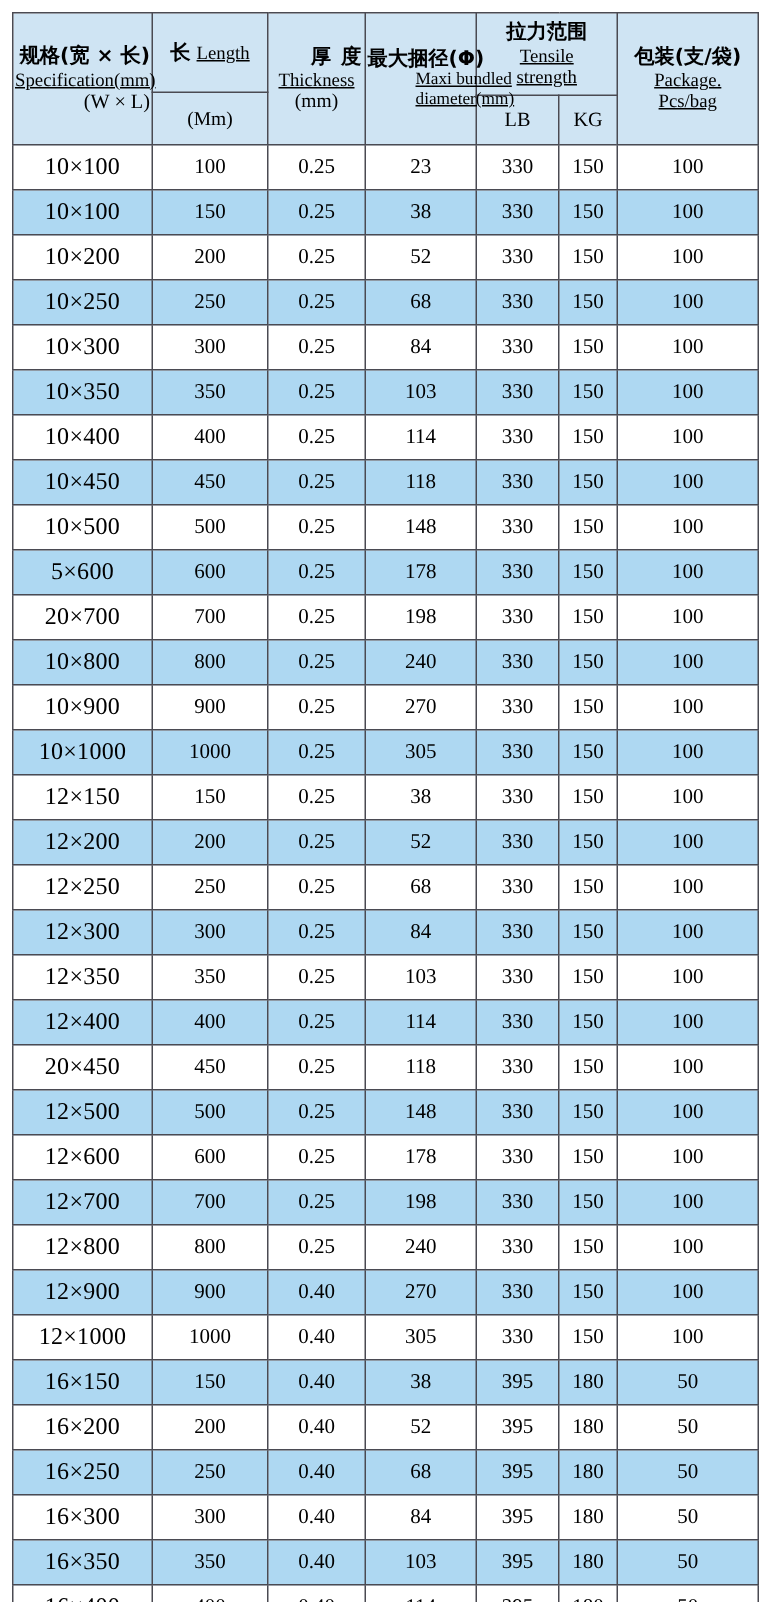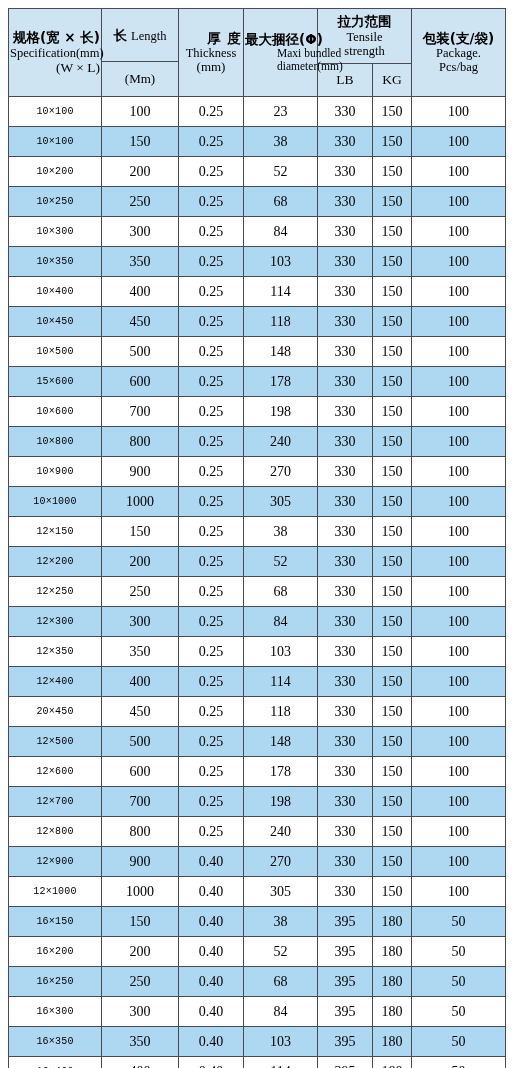"Length" .hdr-en { text-decoration: none -> underline }
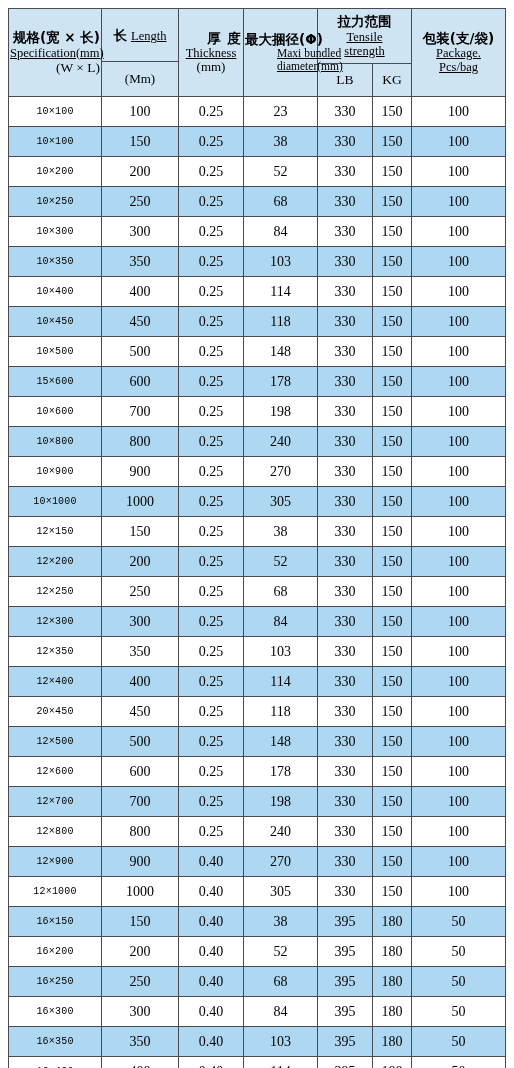"10×100" tbody td.spec-cell { font-family: Liberation Mono, monospace -> none; font-size: 10px -> 16px }
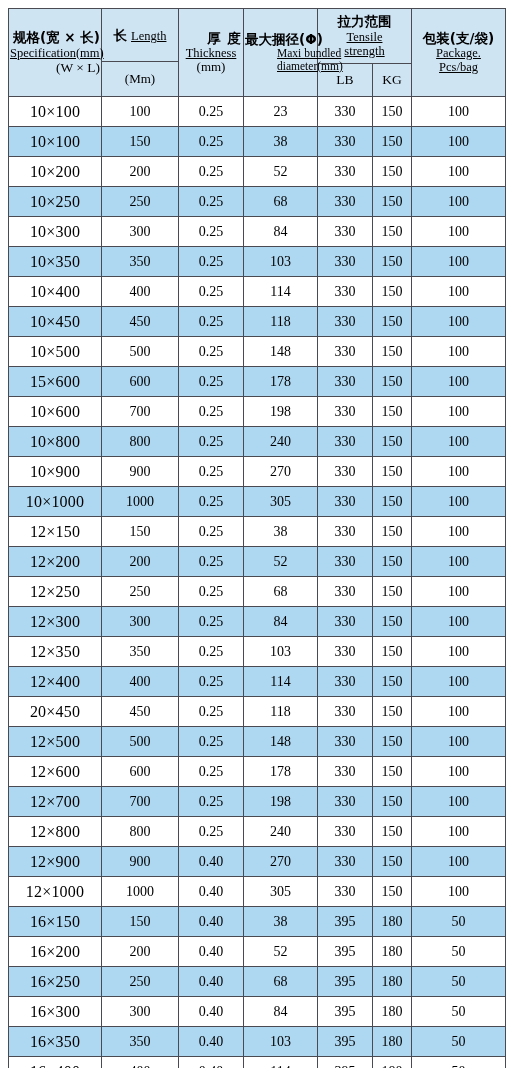"15×600" td.spec-cell { text: 15 -> 5 }
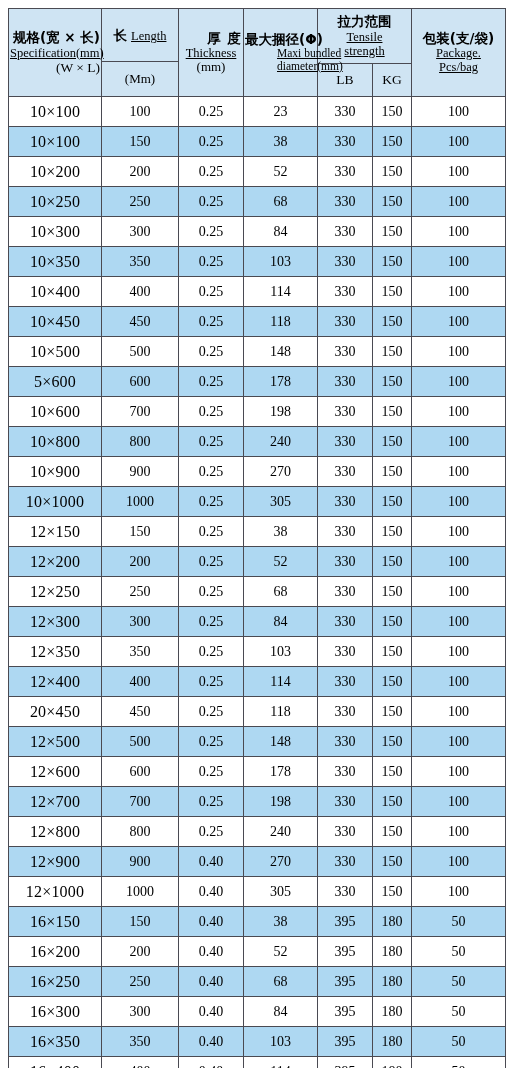"10×600" td.spec-cell { text: 10×600 -> 20×700 }
